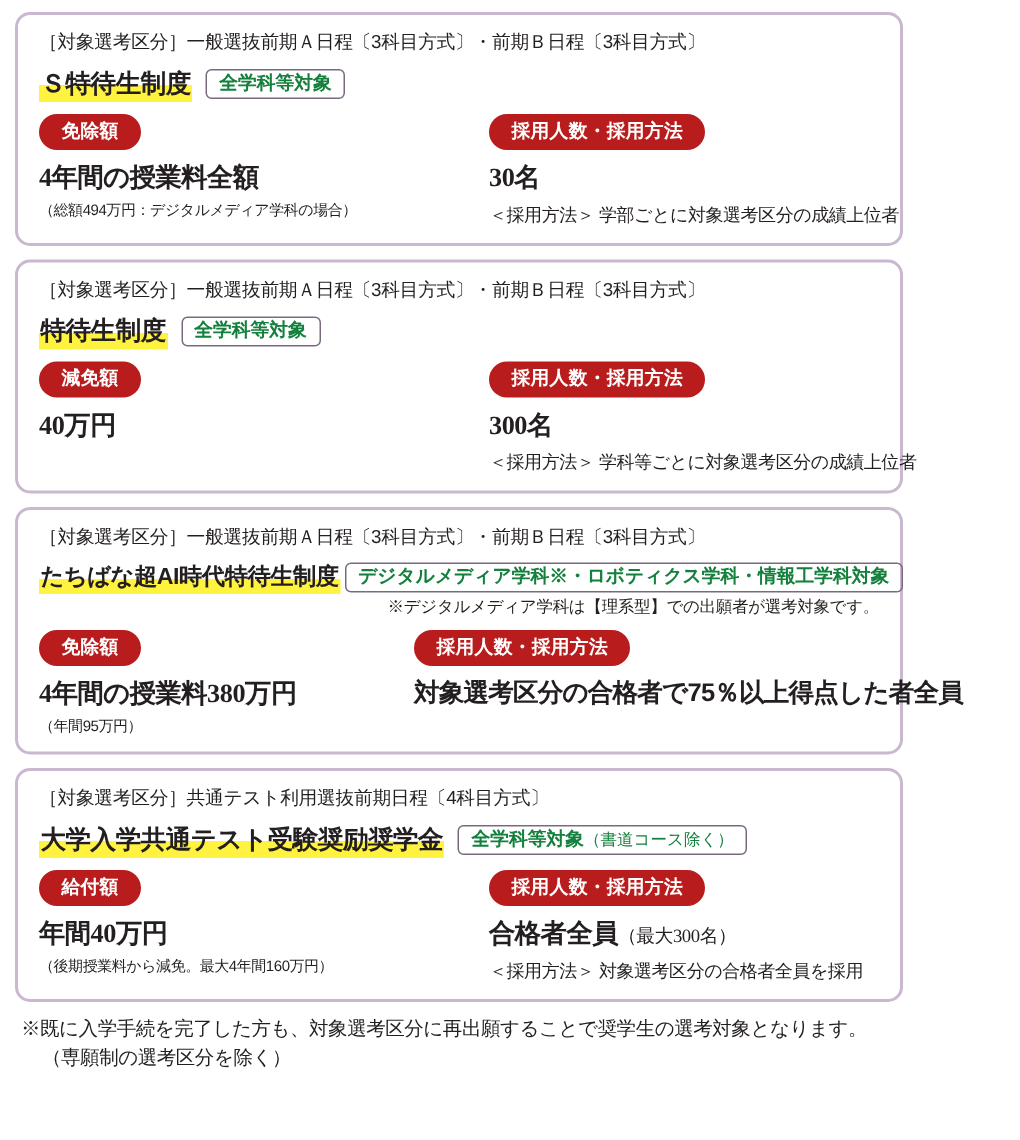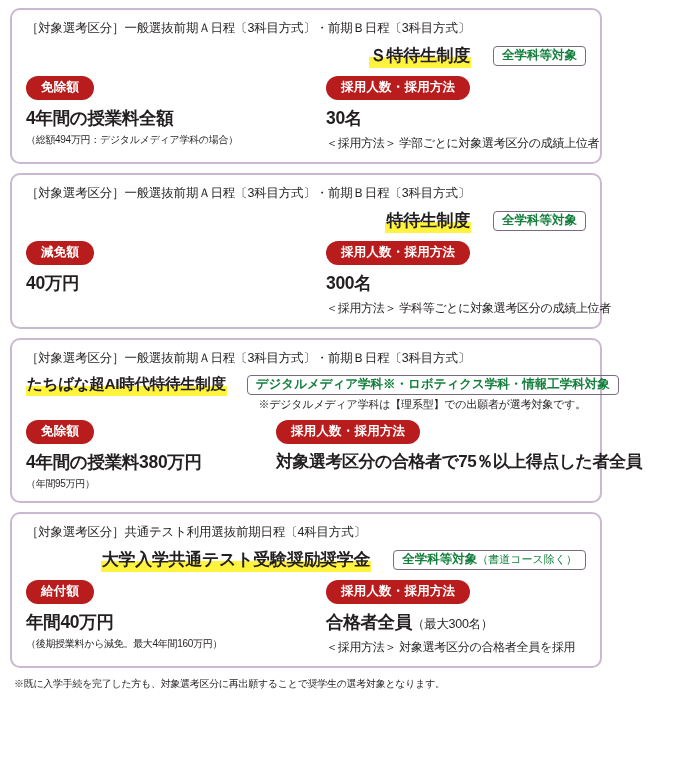"Ｓ特待生制度" .title-row { gap: 22px -> 9px; justify-content: flex-end -> none }
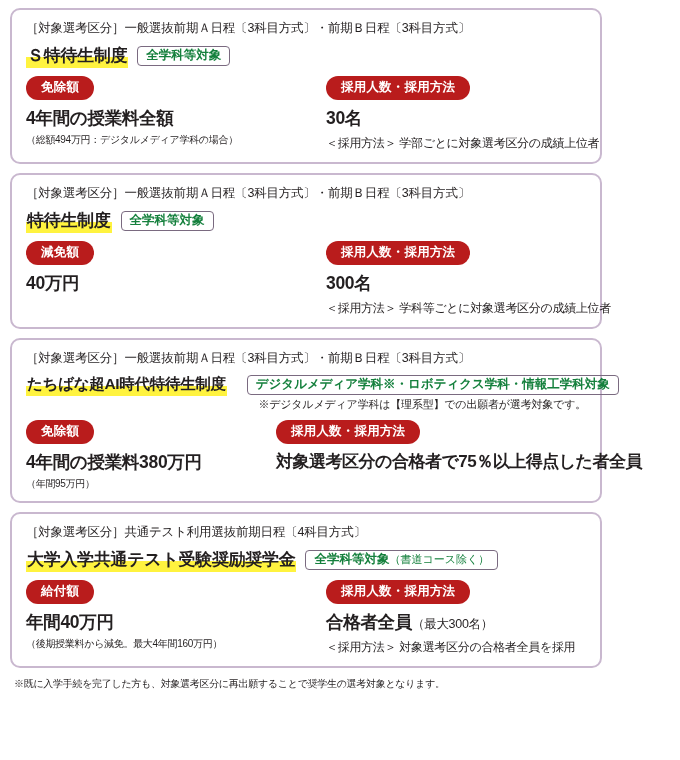"4年間の授業料全額" .value { font-family: none -> Liberation Serif, serif }
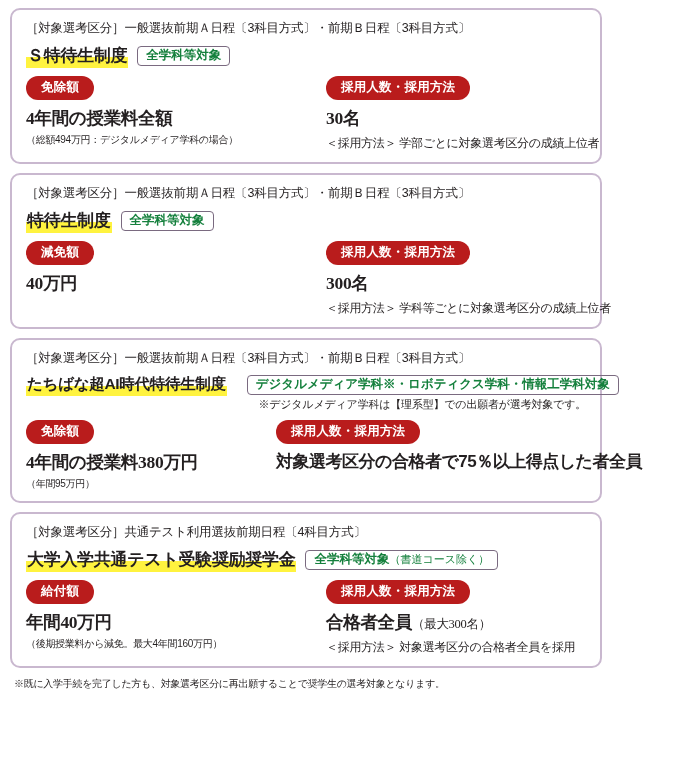"たちばな超AI時代特待生制度" .r3-title-row { gap: 20px -> 3px }
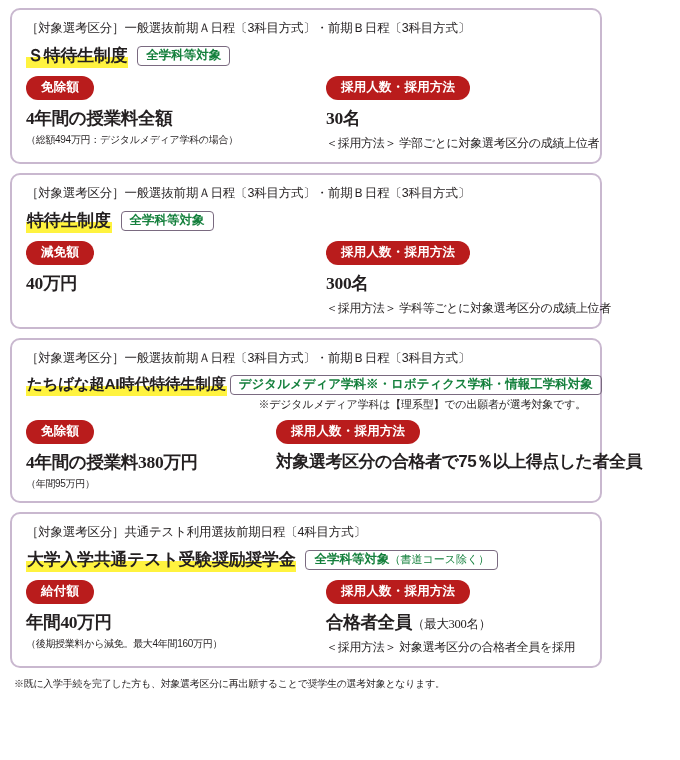"※既に入学手続を完了した方も、対象選考区分に再出願することで奨学生の選考対象とな" .footnote { font-size: 10px -> 13px }
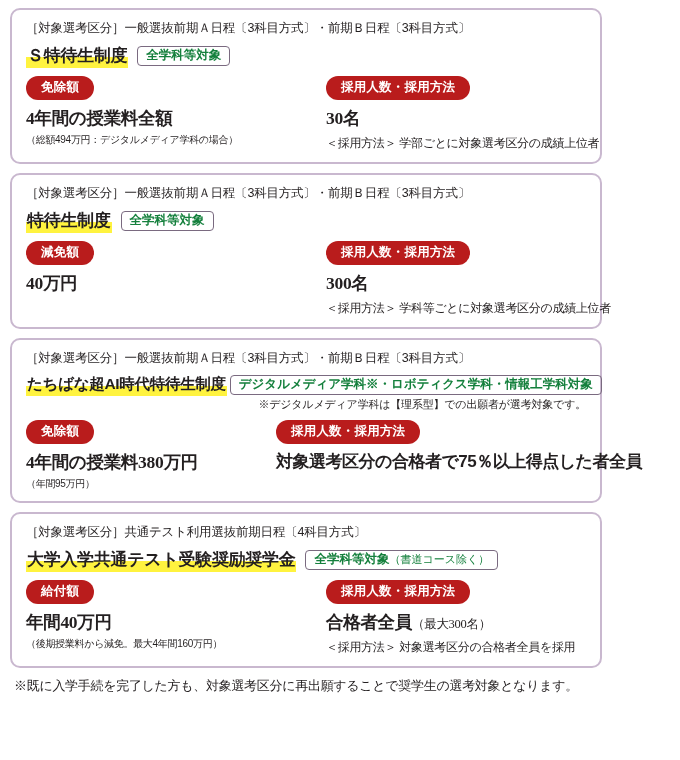"（専願制の選考区分を除く）" span.indent { html: none -> <span>（専願制の選考区分を除く）</span> }
